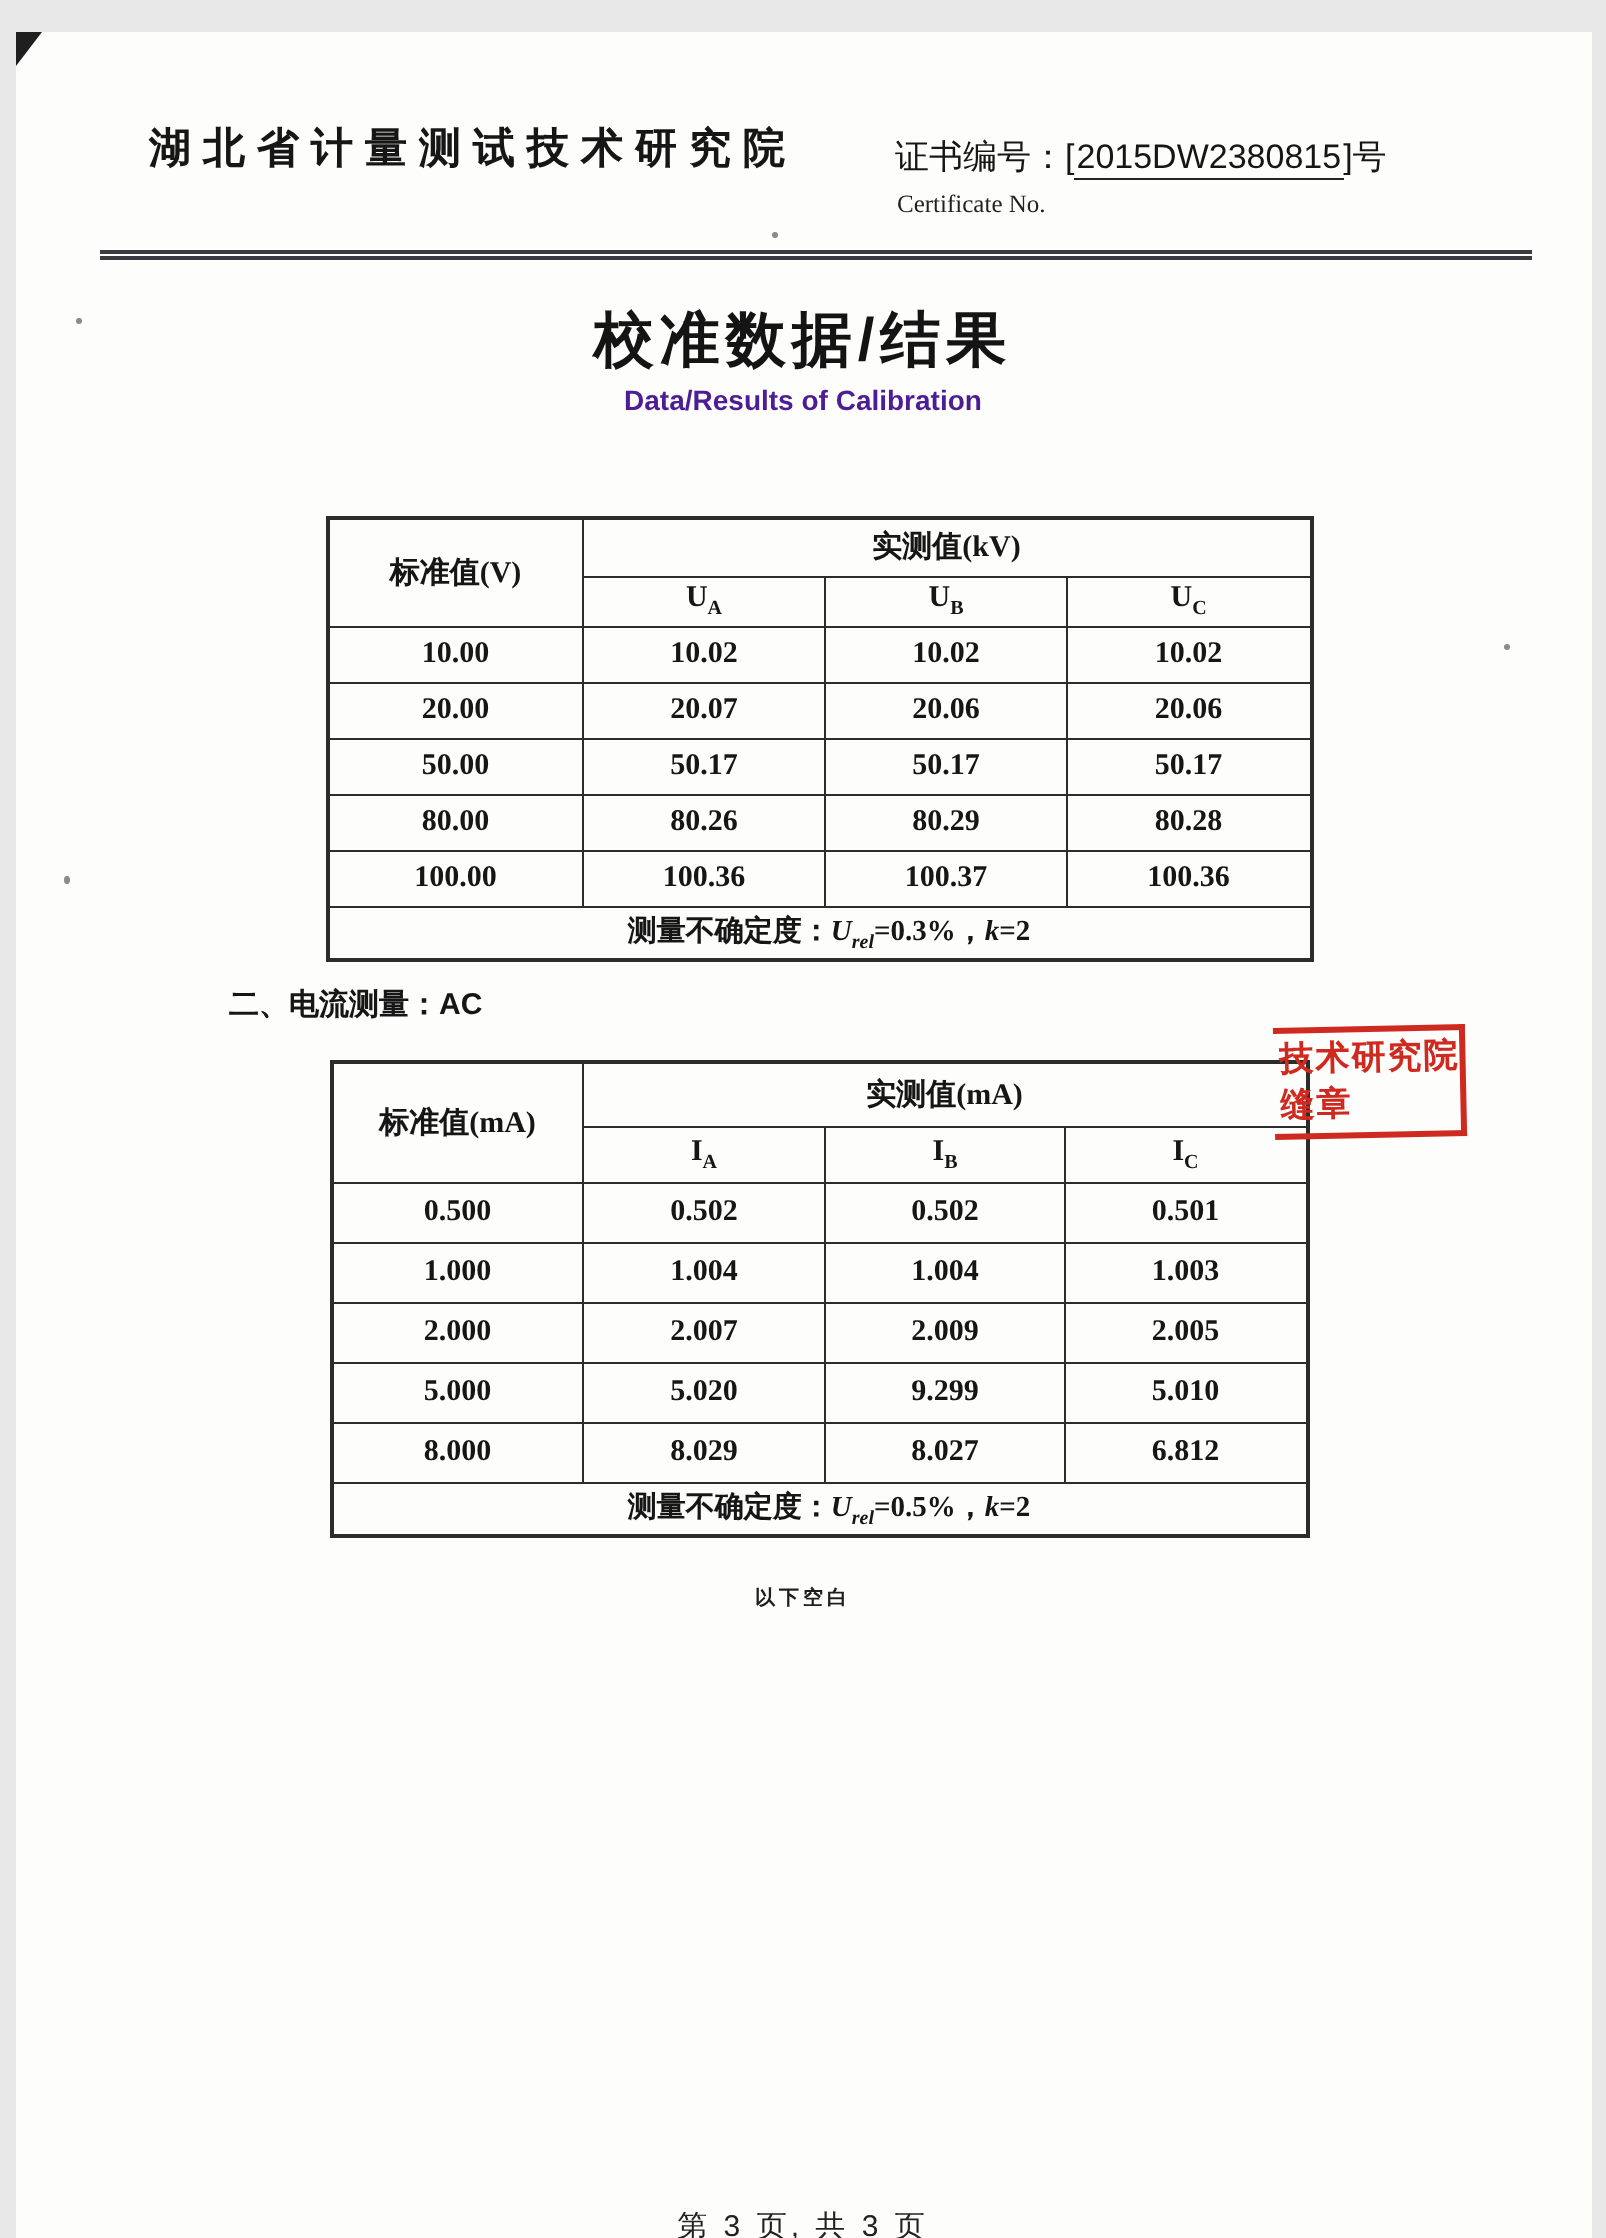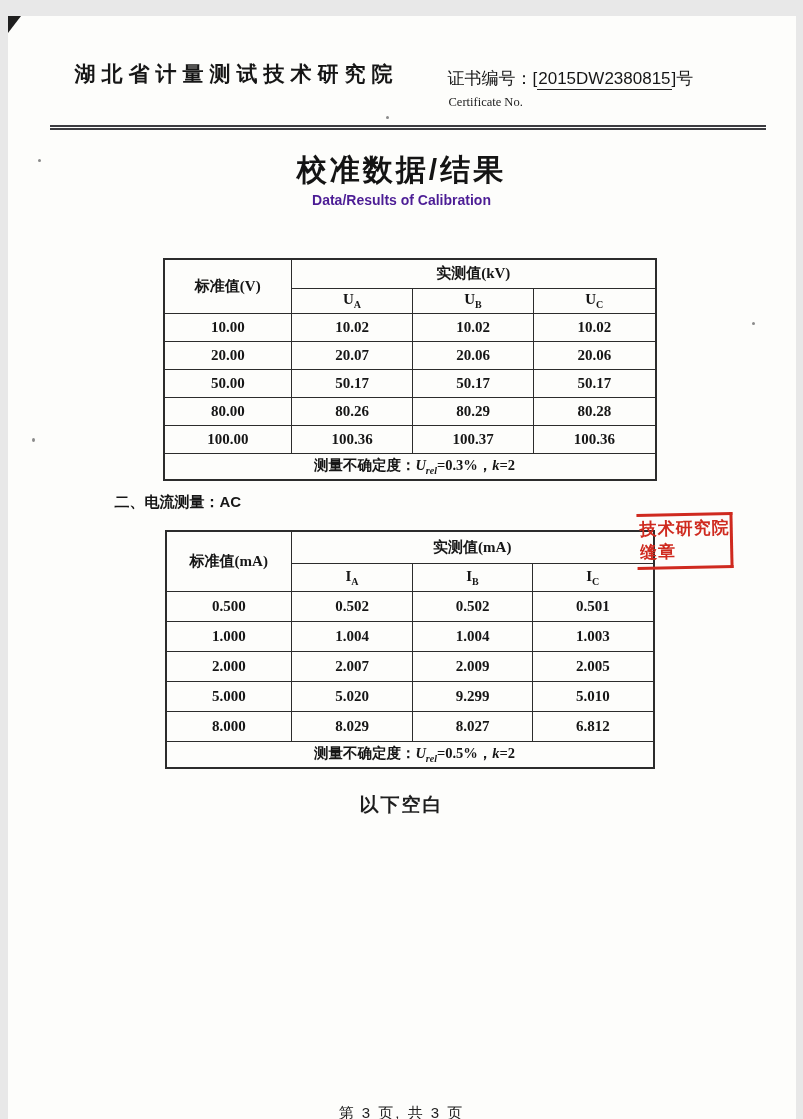"以下空白" .blank-note { font-size: 19px -> 10px }
